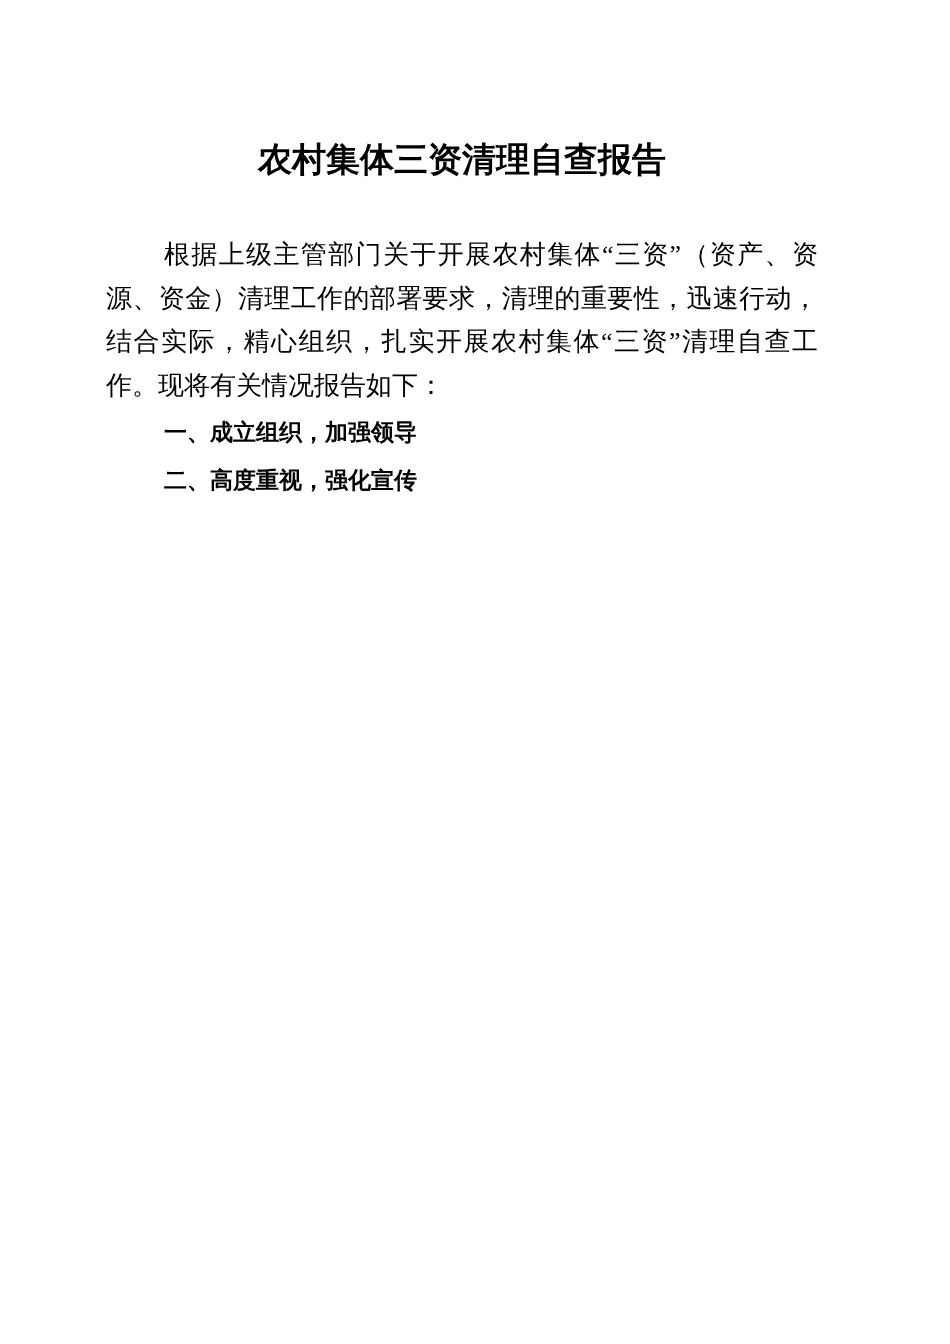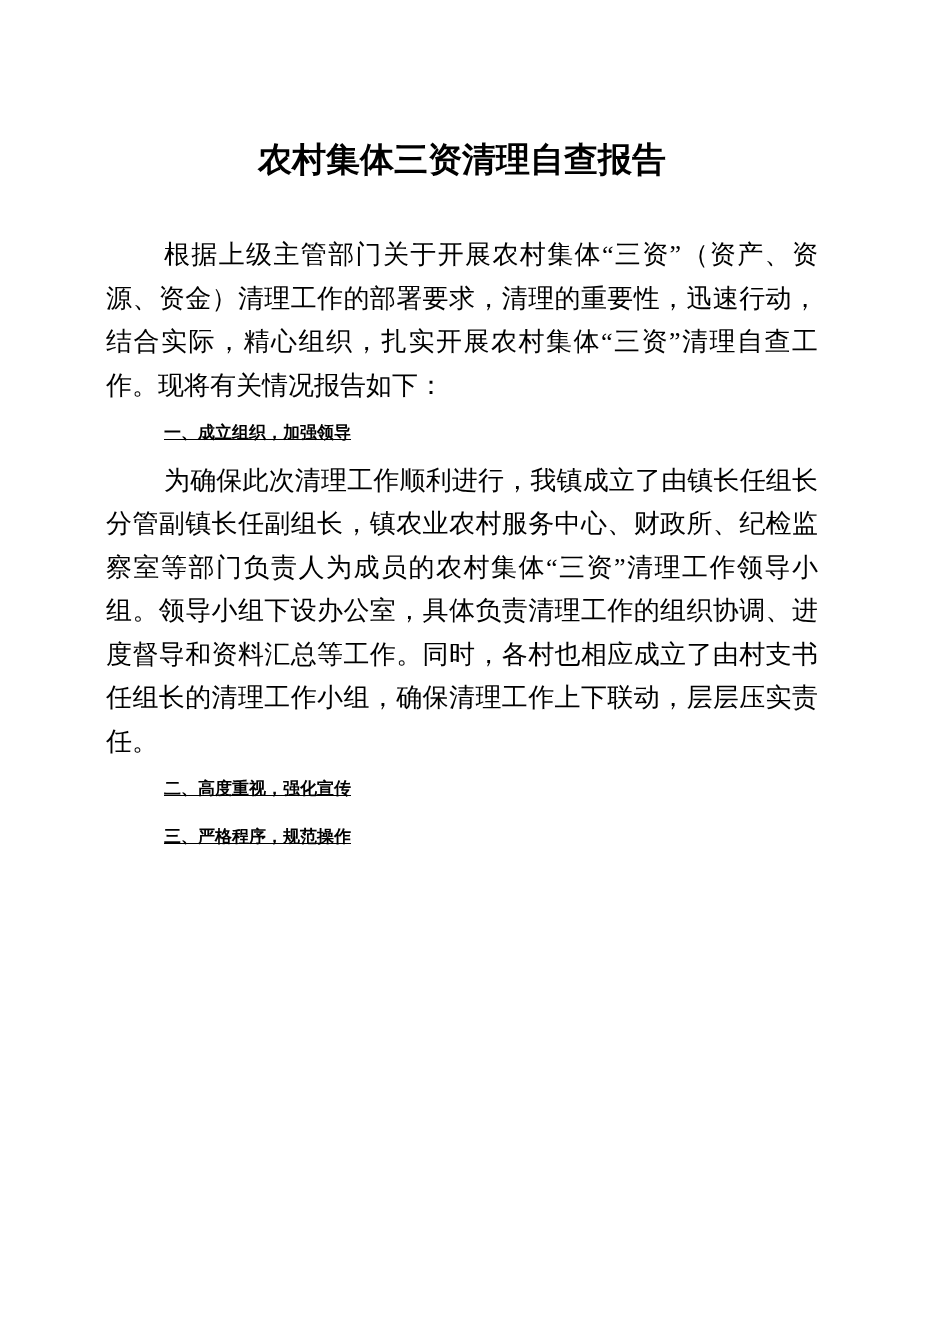"一、成立组织，加强领导" .heading { font-size: 17px -> 23px; text-decoration: underline -> none }
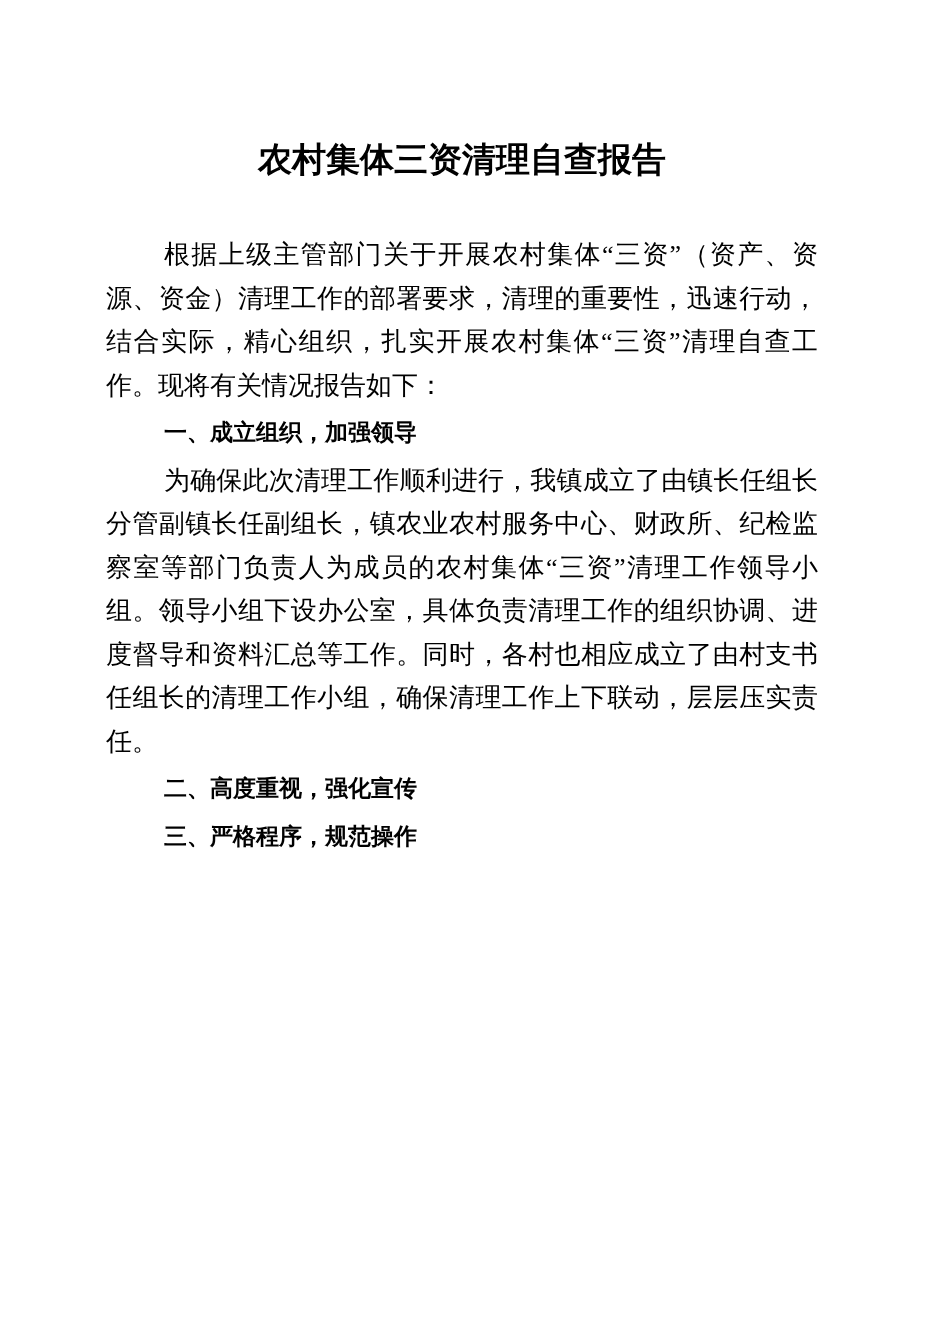"为确保此次清理工作顺利进行，我镇成立了由镇长任组长分管副镇长任副组长，镇农业农村" p.para { html: <p>为确保此次清理工作顺利进行，我镇成立了由镇长任组长分管副镇长任副组长，镇农业农村服务中心、财政所、纪检监察室等部门负责人为成员的农村集体“三资”清理工作领导小组。领导小组下设办公室，具体负责清理工作的组织协调、进度督导和资料汇总等工作。同时，各村也相应成立了由村支书任组长的清理工作小组，确保清理工作上下联动，层层压实责任。</p> -> none }
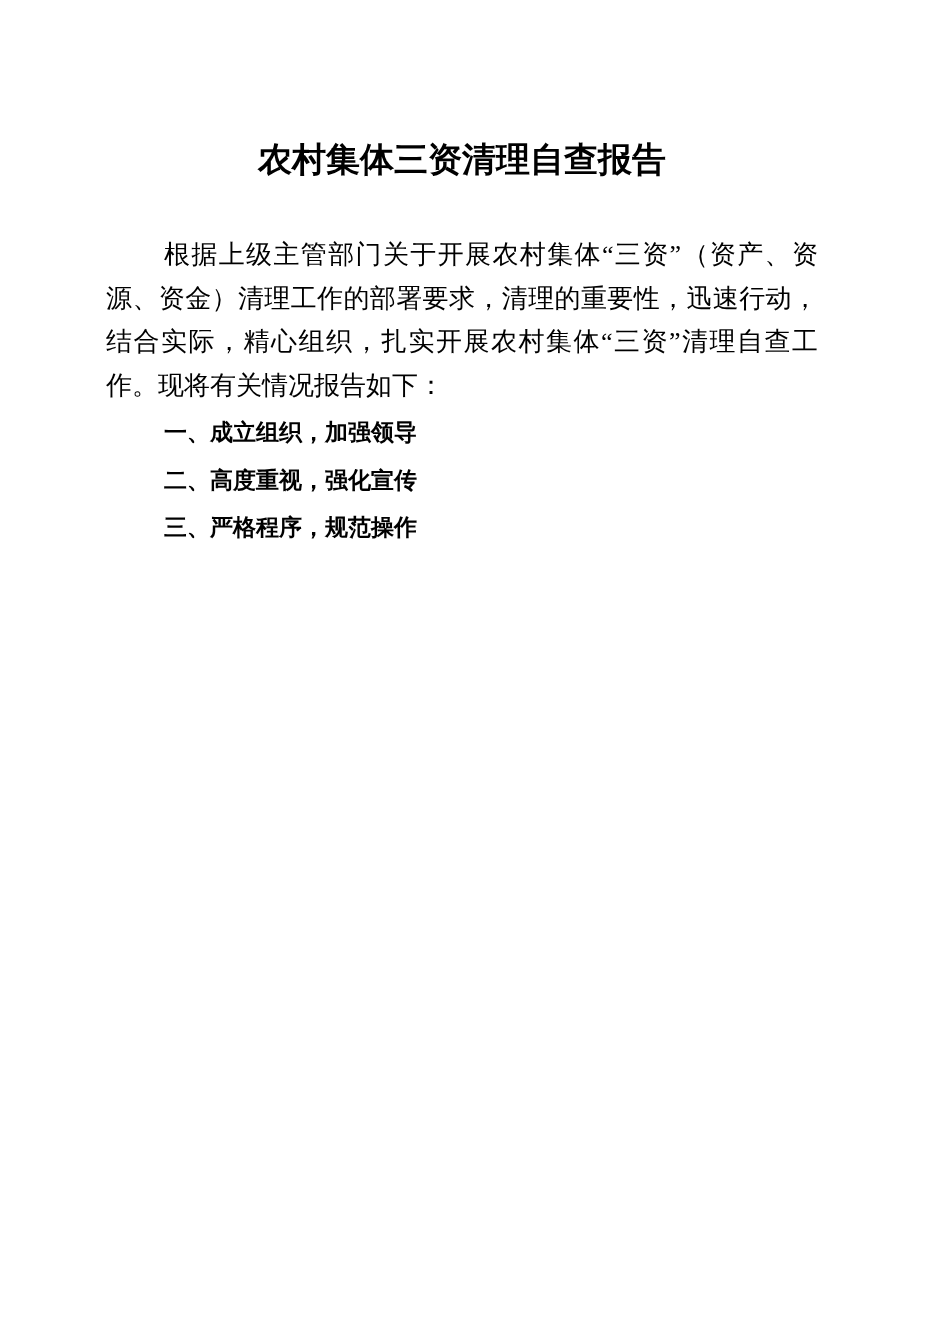"三、严格程序，规范操作" h2.heading { html: <h2>三、严格程序，规范操作</h2> -> none }
